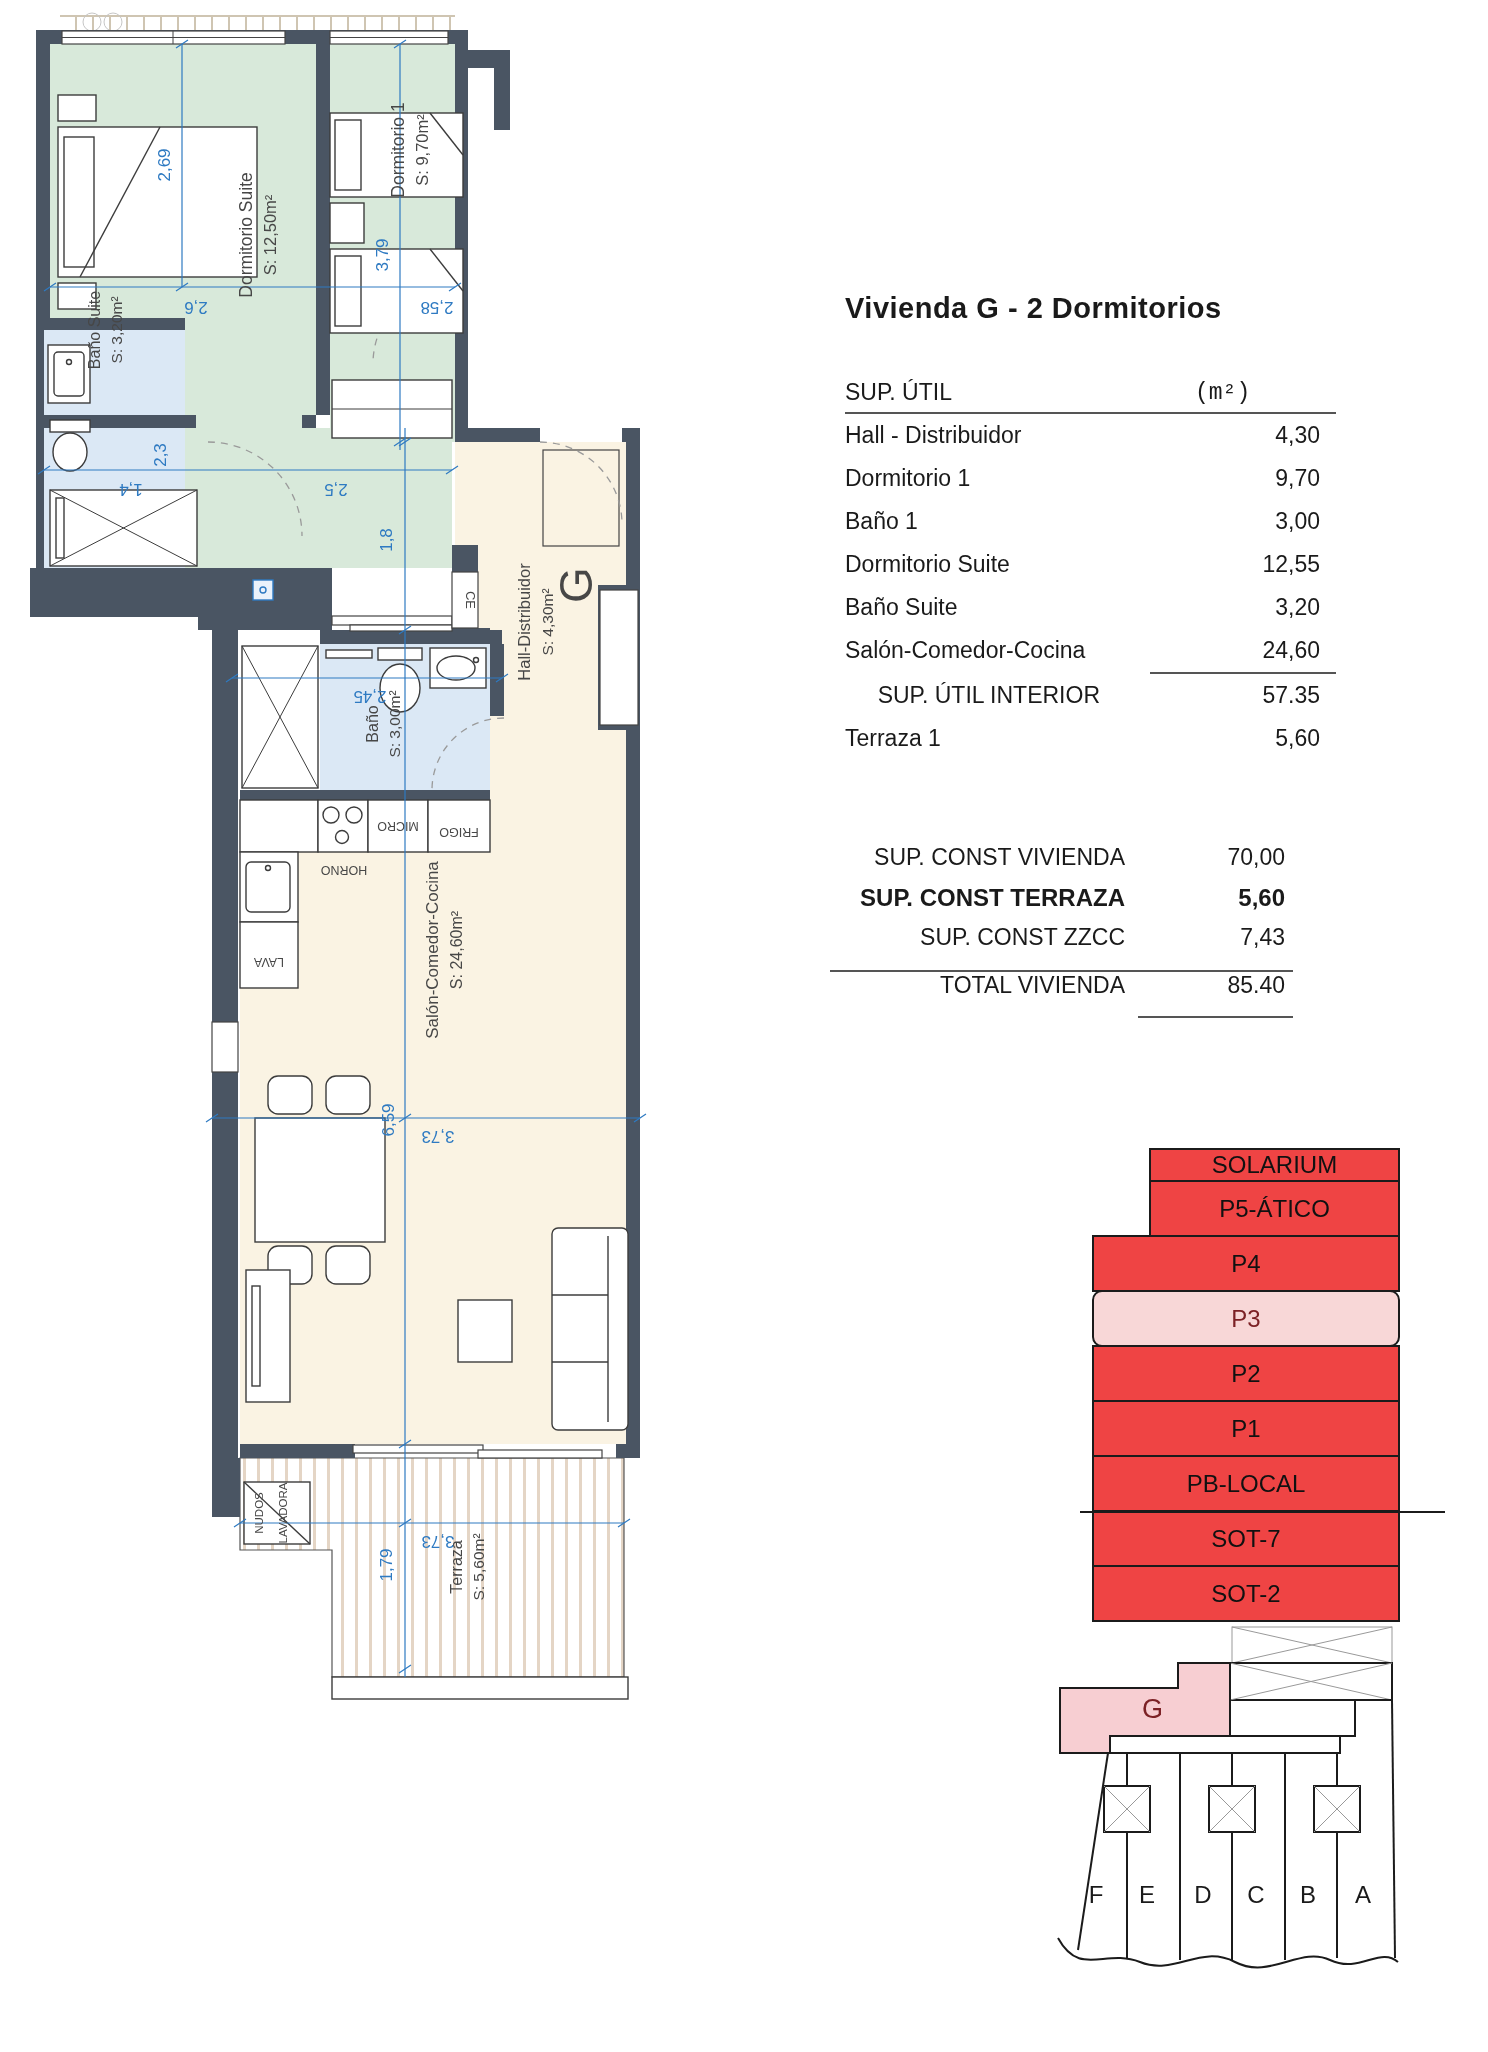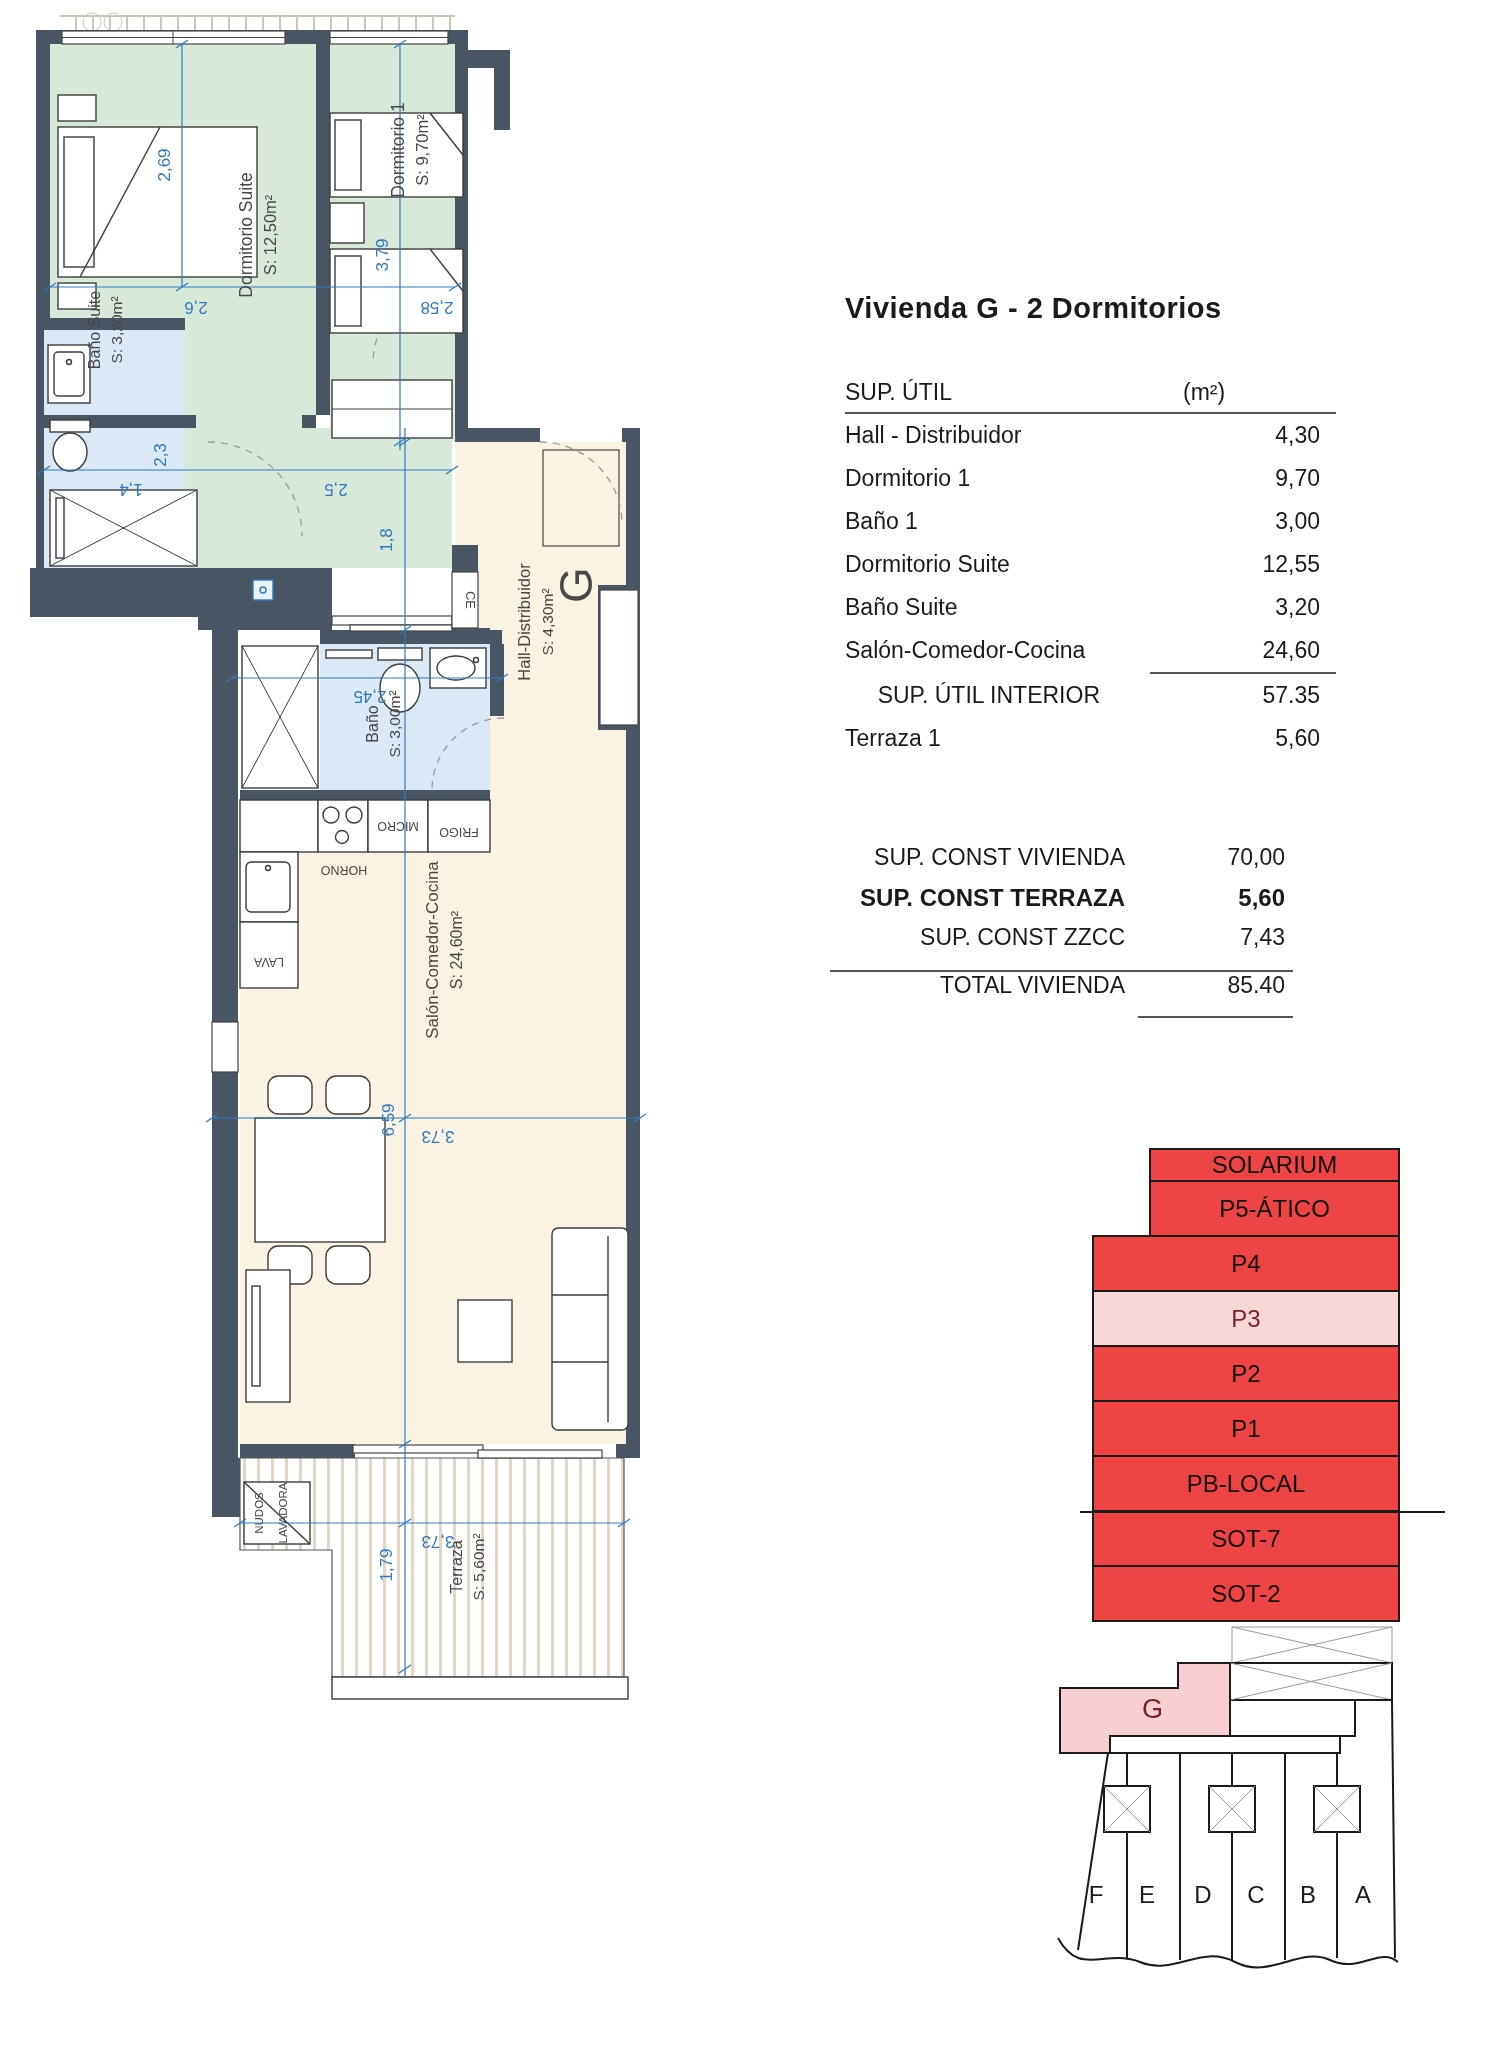"(m²)" .t1-head .h-unit { font-family: none -> Liberation Mono, monospace; left: 338px -> 350px }
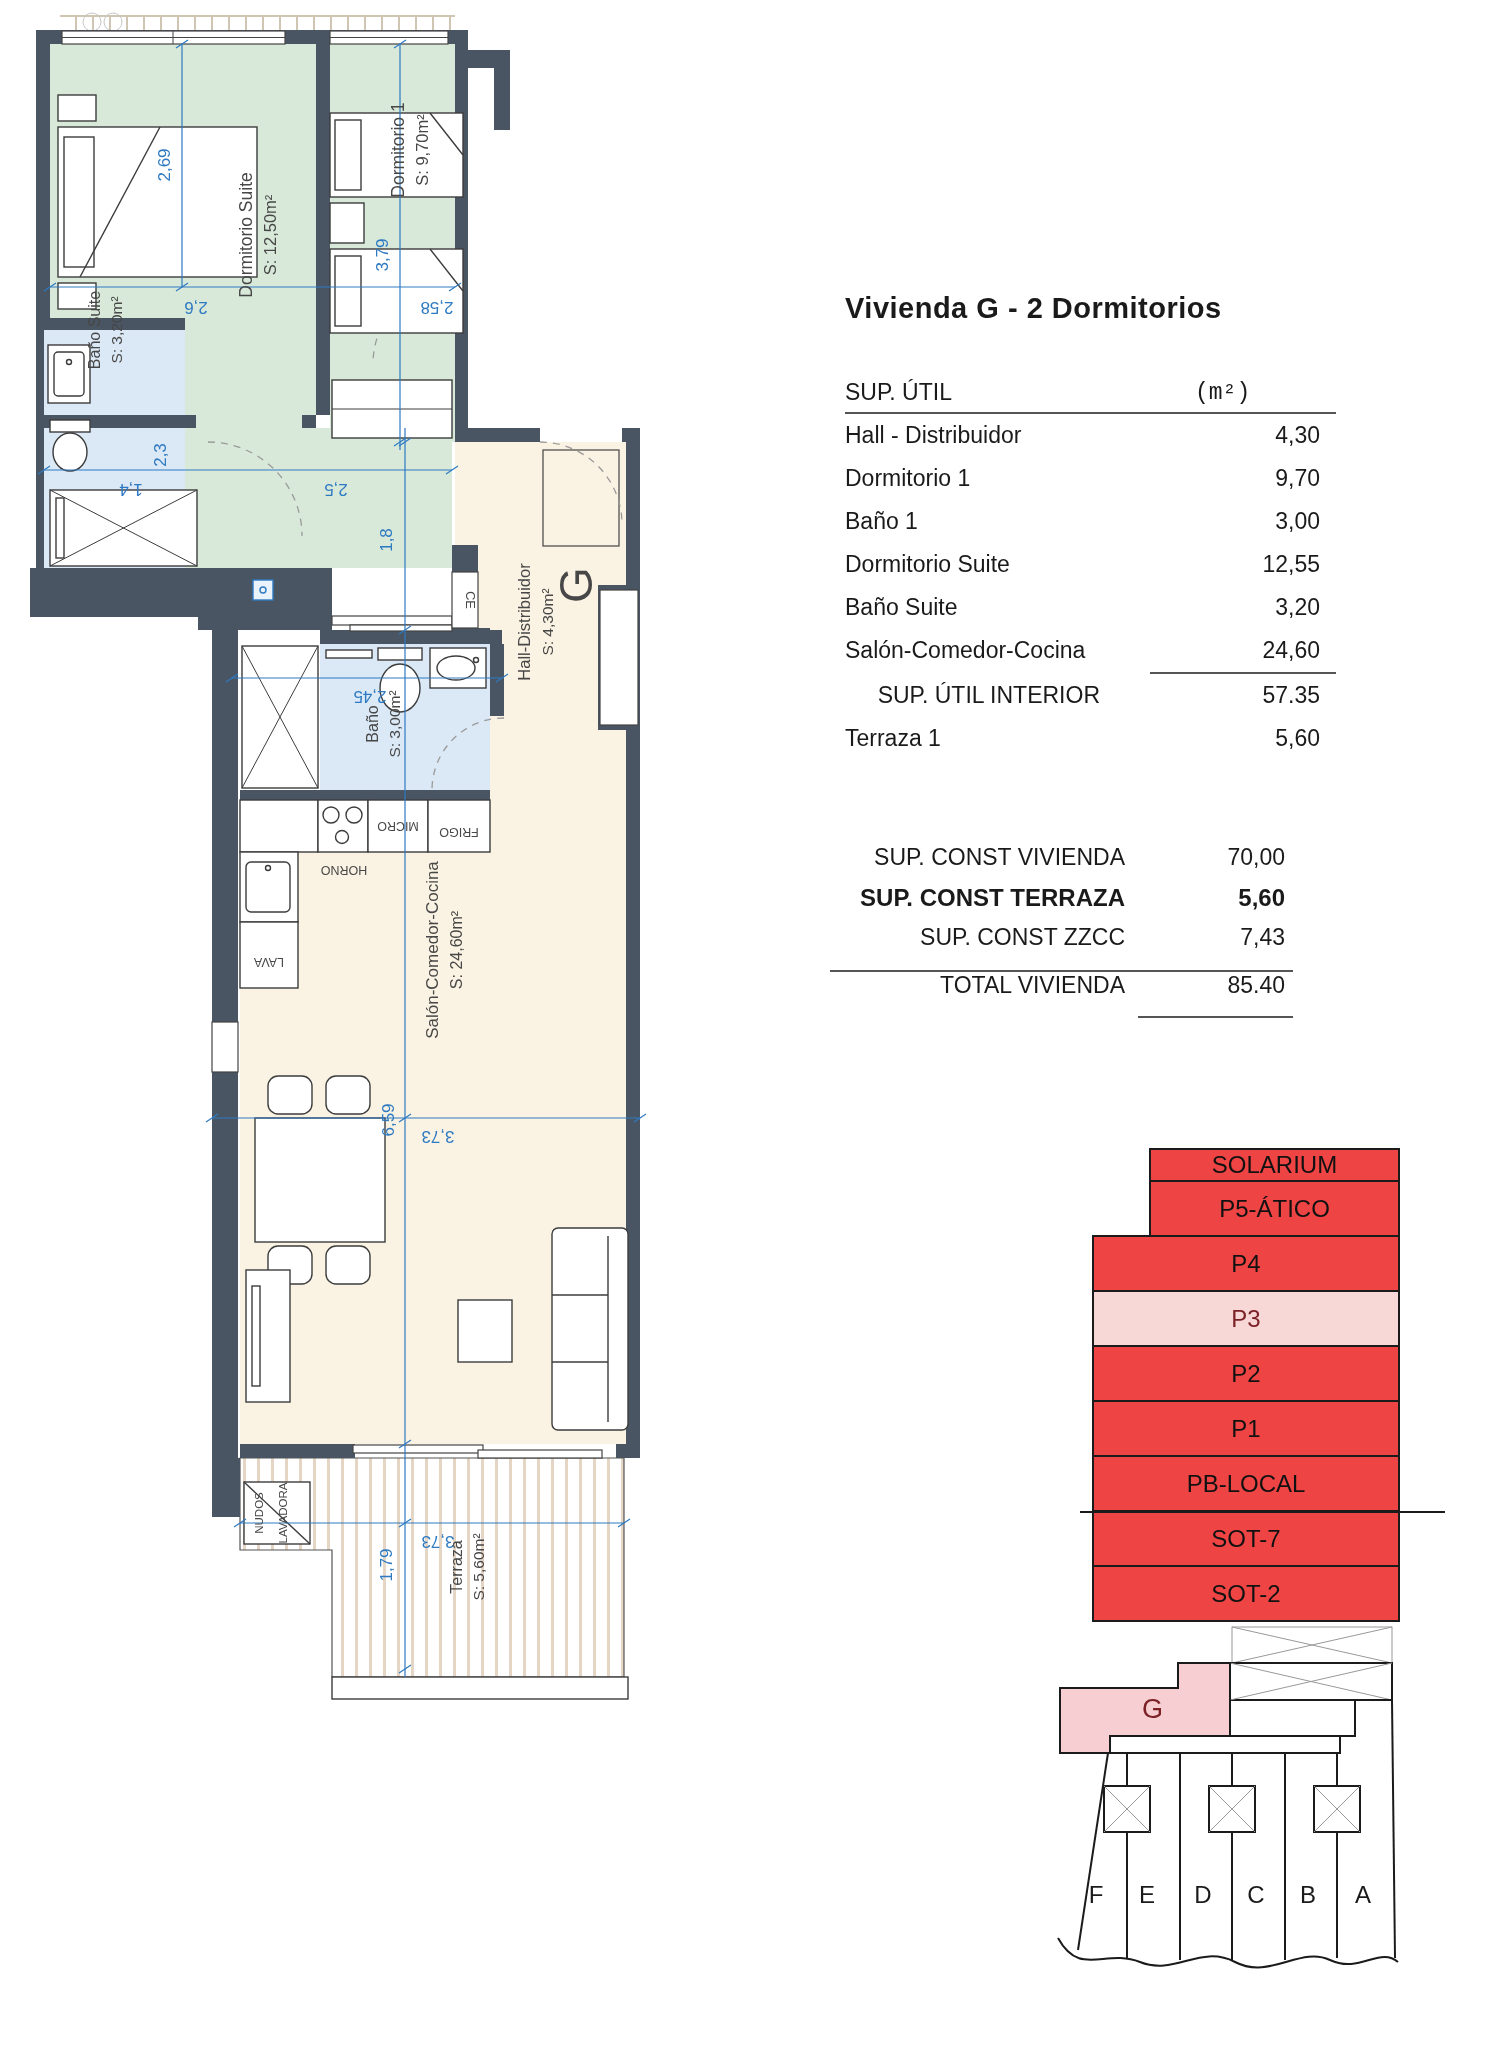"P3" .fl.hl { border-radius: none -> 10px }
